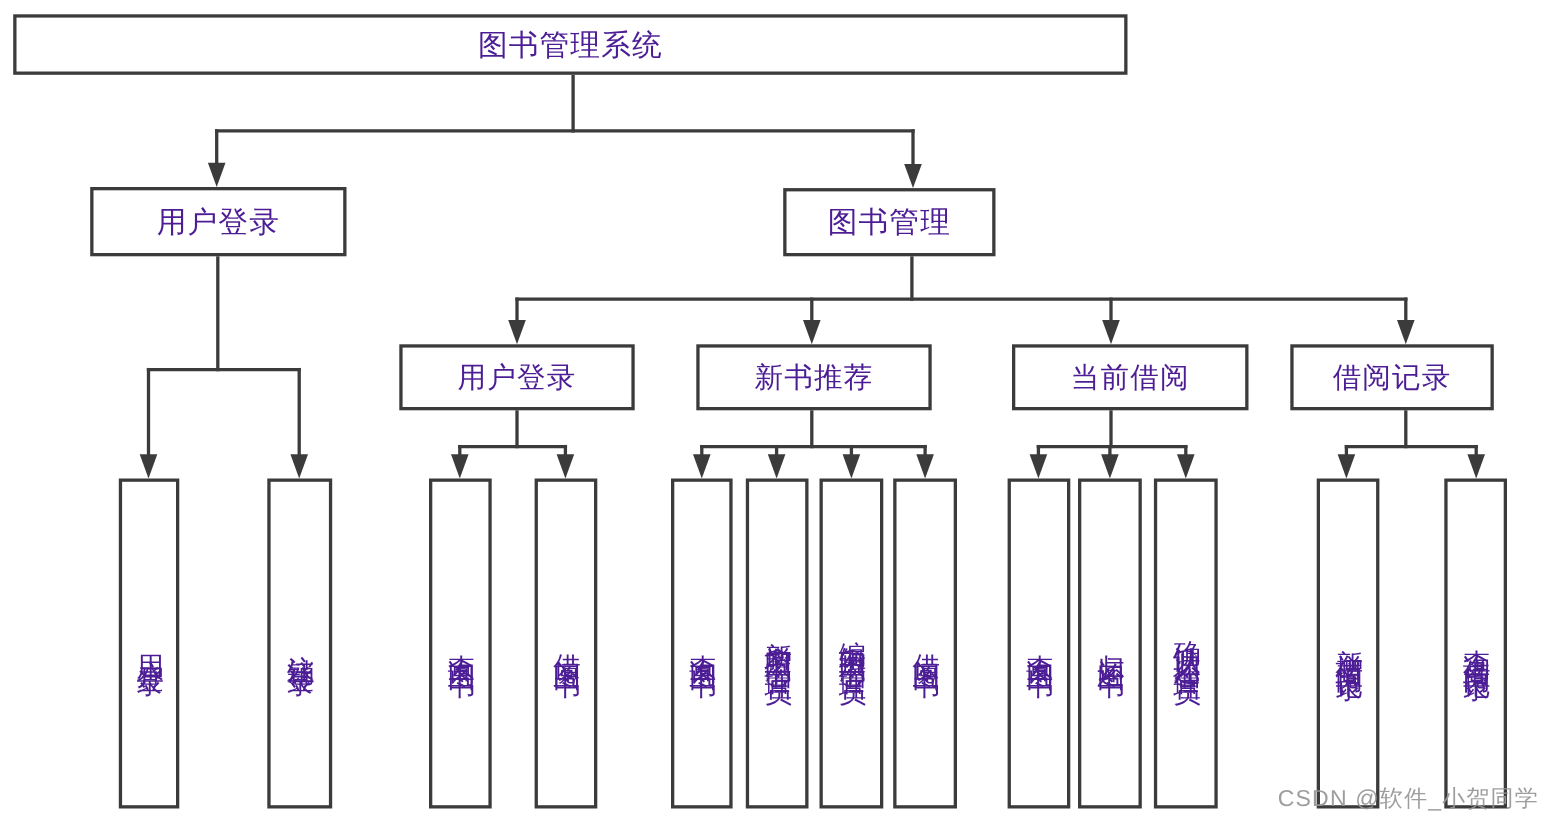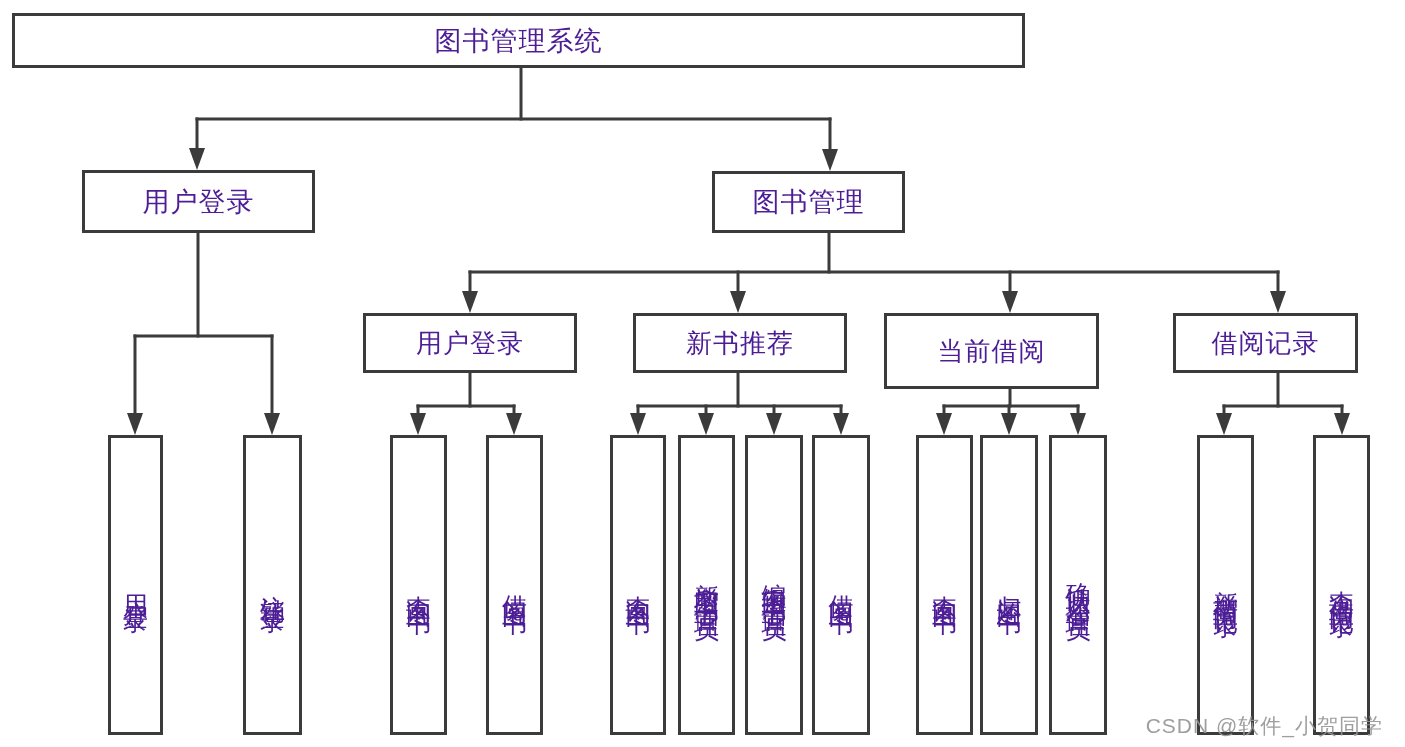"当前借阅" .n-current { height: 76px -> 60px; left: 884px -> 920px }
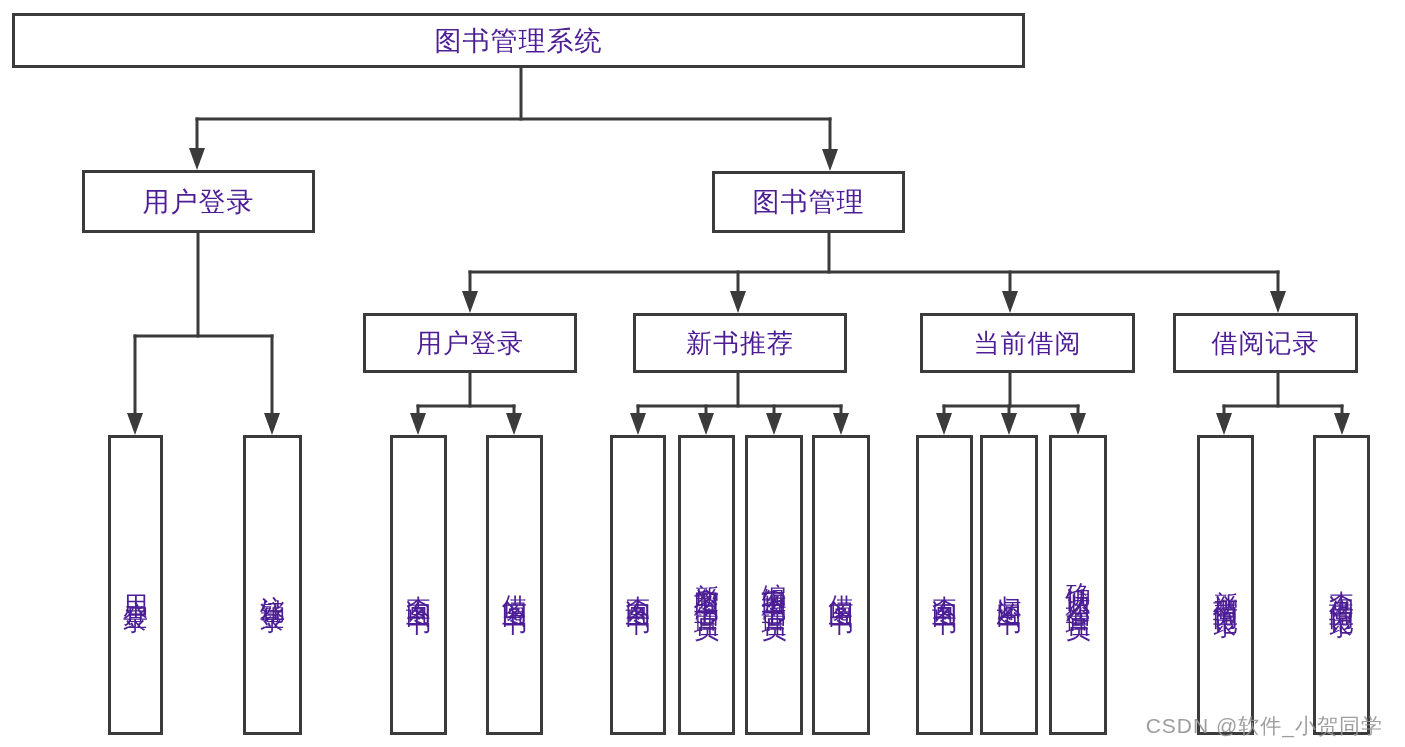"CSDN @软件_小贺同学" .watermark { right: 22px -> 6px }
